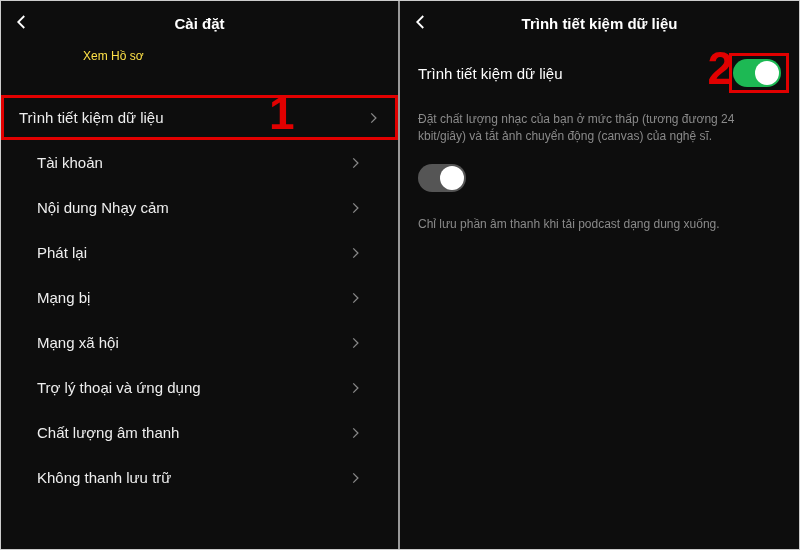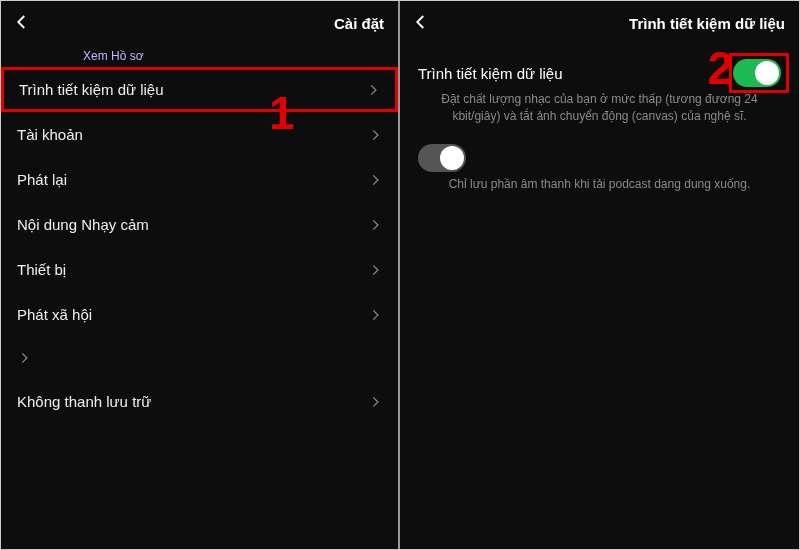"Cài đặt" .header { justify-content: flex-end -> center }
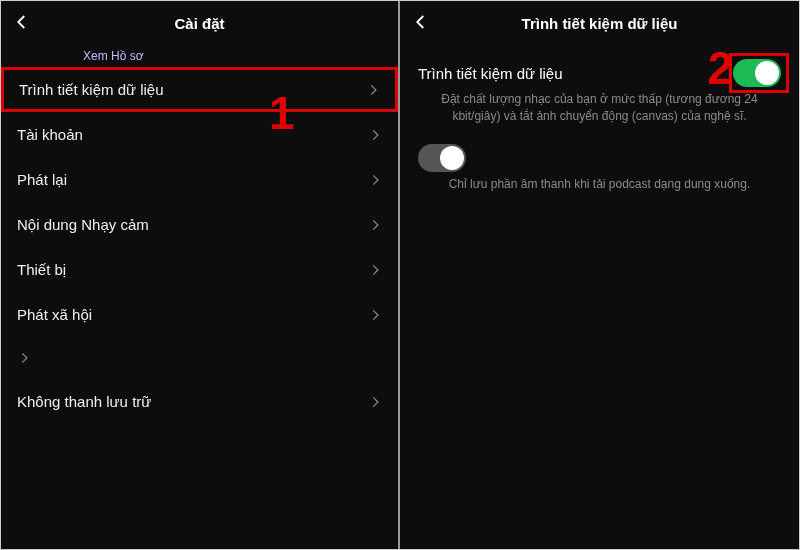"Xem Hồ sơ" .faded { color: #c4b5fd -> #fde047; margin: 4px 0 4px 82px -> 4px 0 32px 82px }
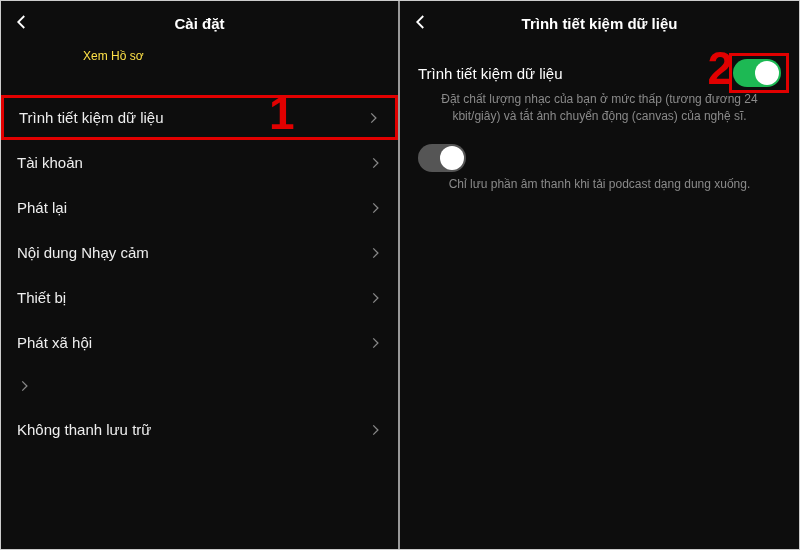"Đặt chất lượng nhạc của" .desc { margin-top: 4px -> 24px; text-align: center -> none }
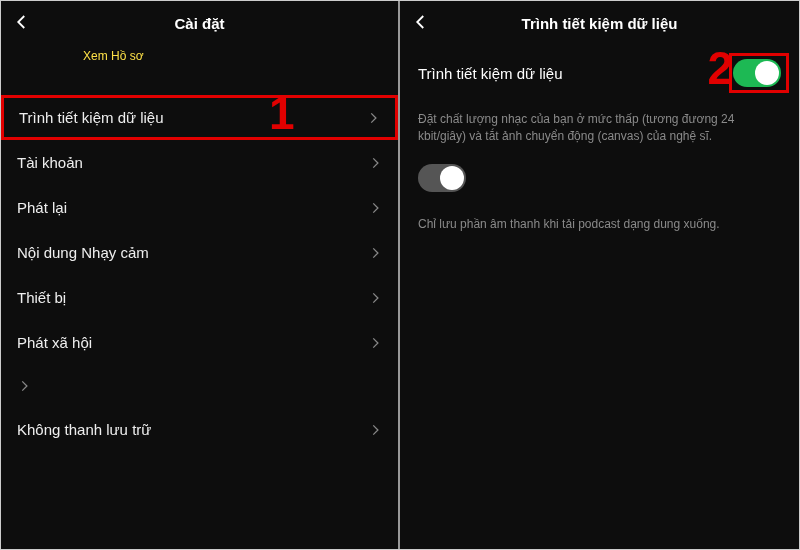"Tài khoản" .item { padding: 14px 16px -> 14px 36px }
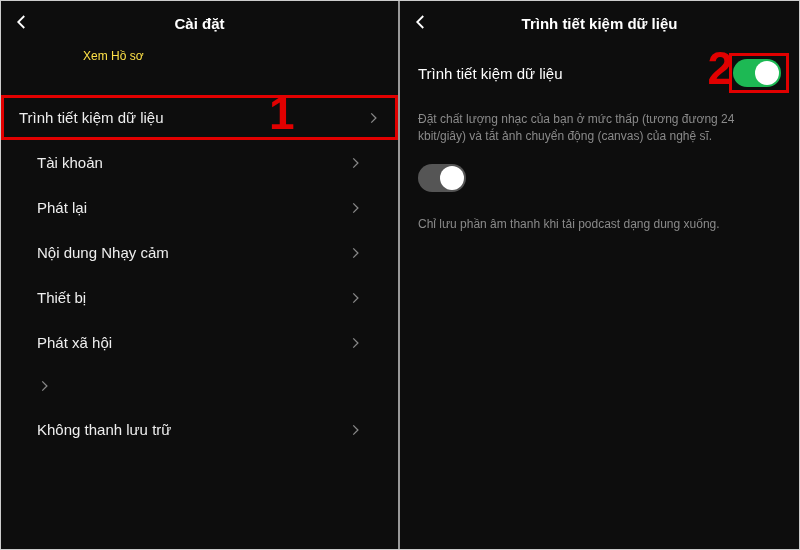"Phát lại" div.item { order: before "Nội dung Nhạy cảm" -> after "Nội dung Nhạy cảm" }
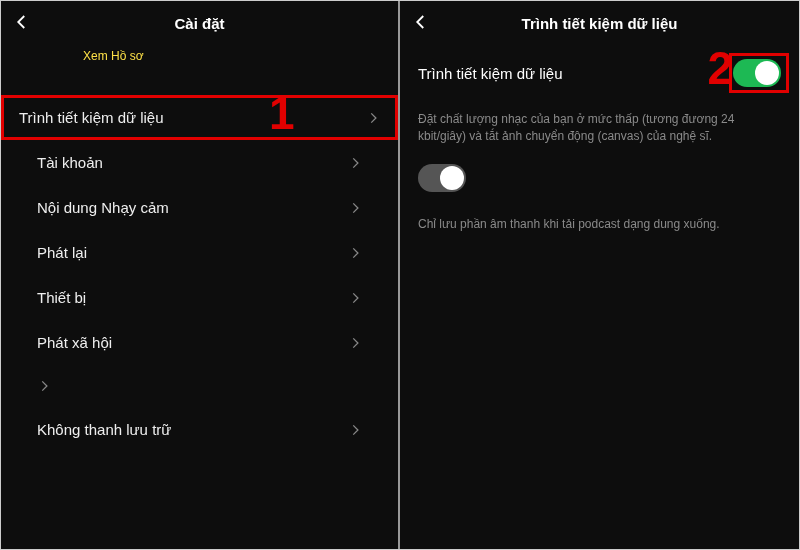"Thiết bị" span { text: Thiết -> Mạng }
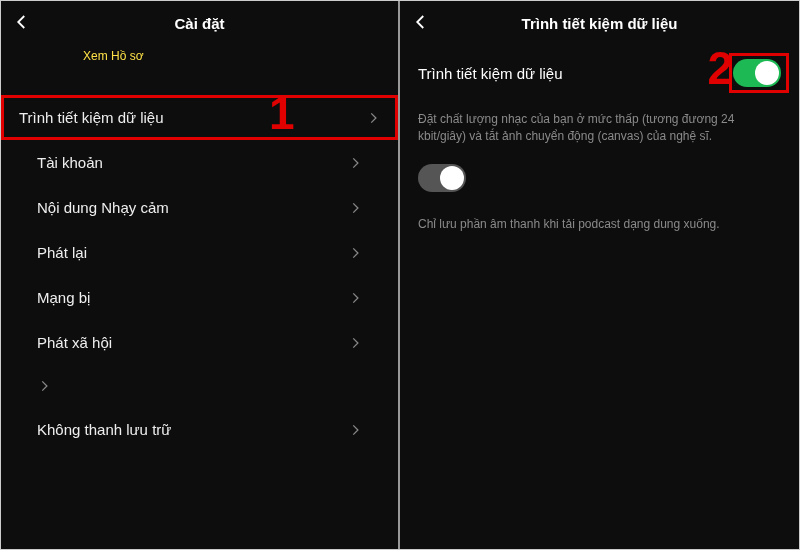"Phát xã hội" span { text: Phát -> Mạng }
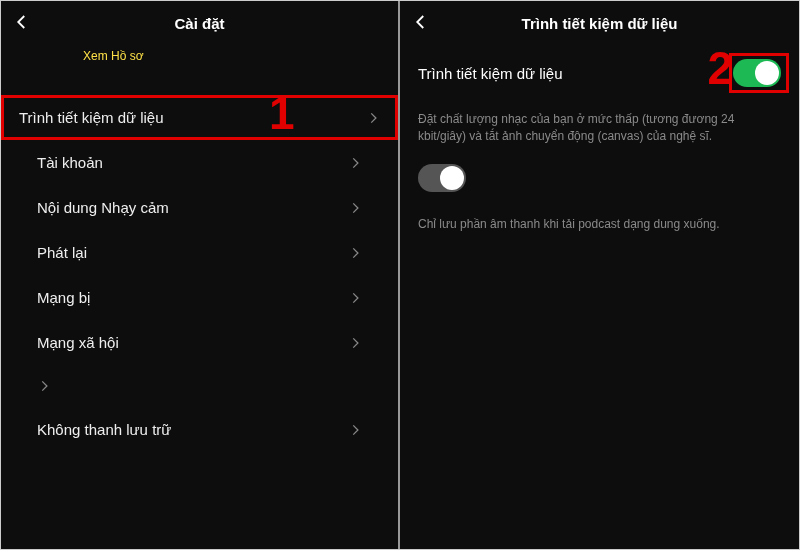"Trợ lý thoại và ứng" div.item { html: none -> <div> <span>Trợ lý thoại và ứng dụng</span> <span> <svg> <polyline></polyline> </svg> </span> </div> }
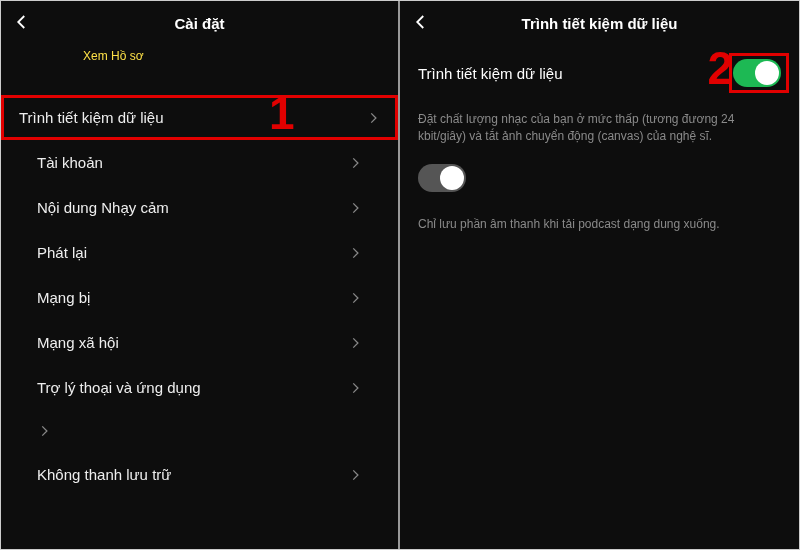"Chất lượng âm thanh" span { html: none -> <span>Chất lượng âm thanh</span> }
